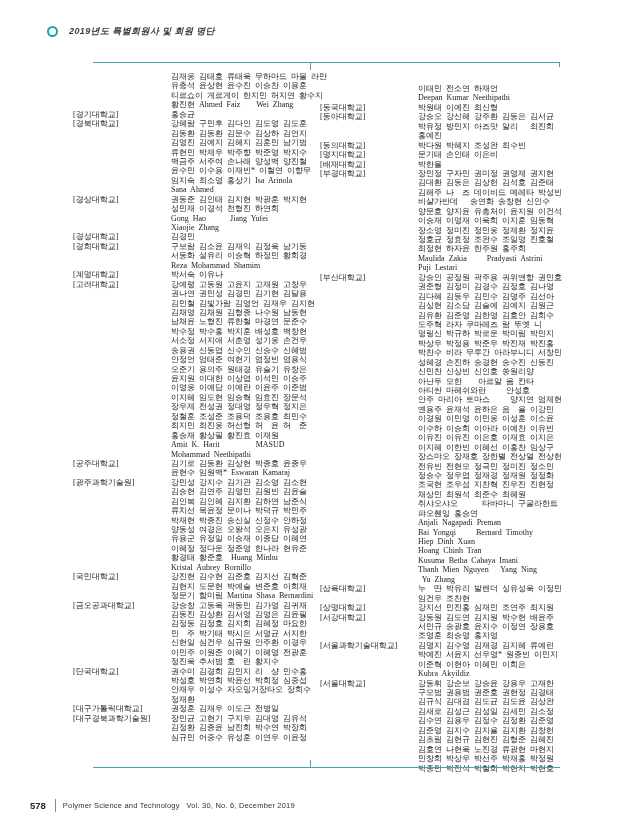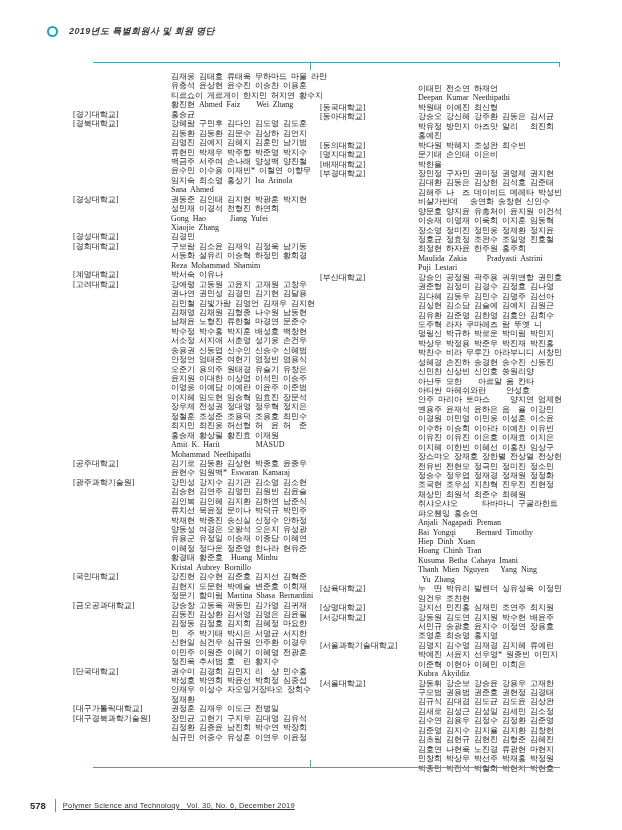"Polymer Science and Technology Vol." .journal { text-decoration: underline -> none }
